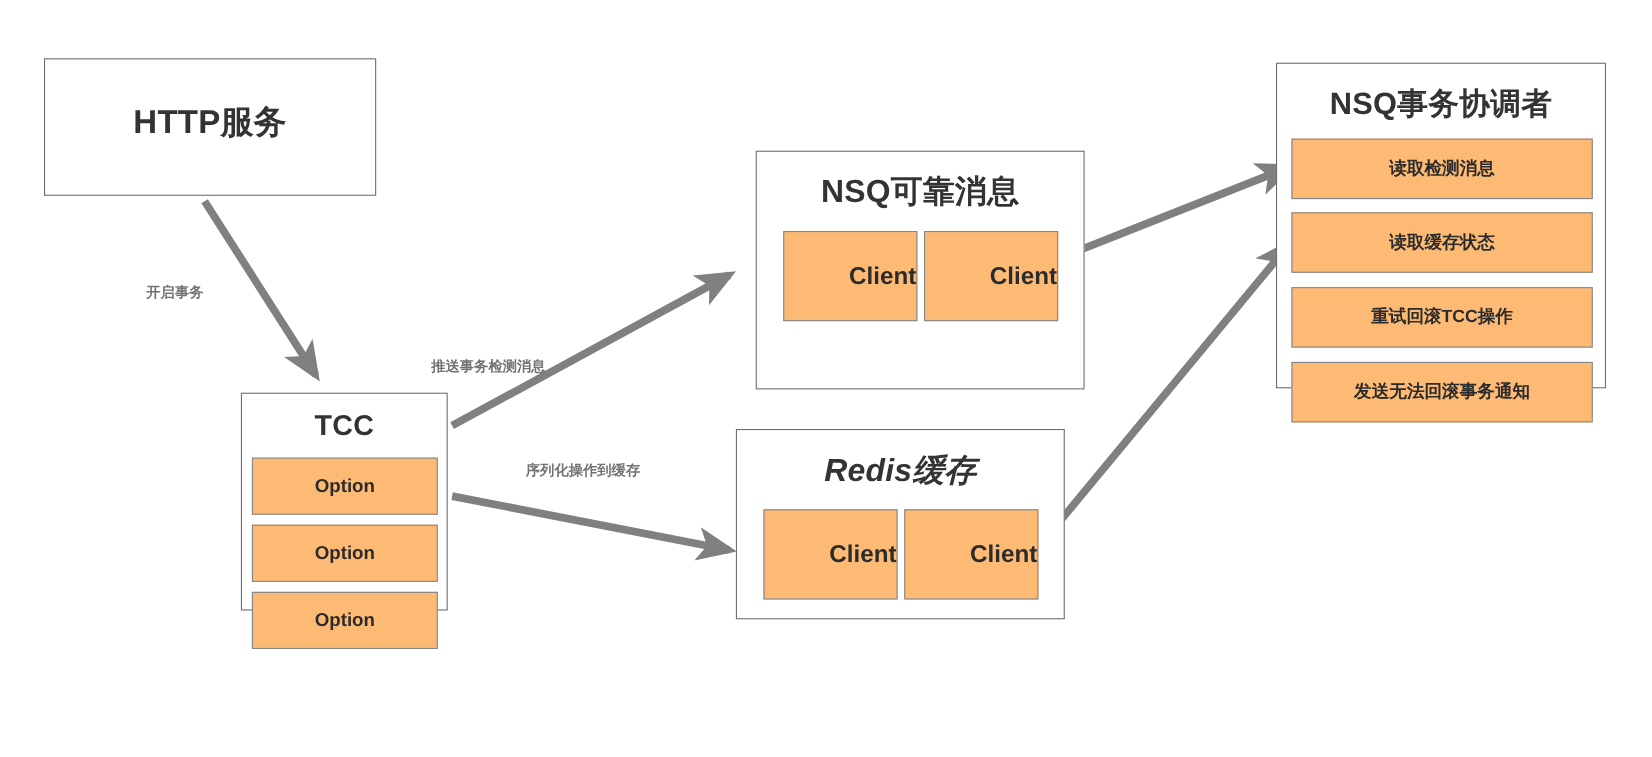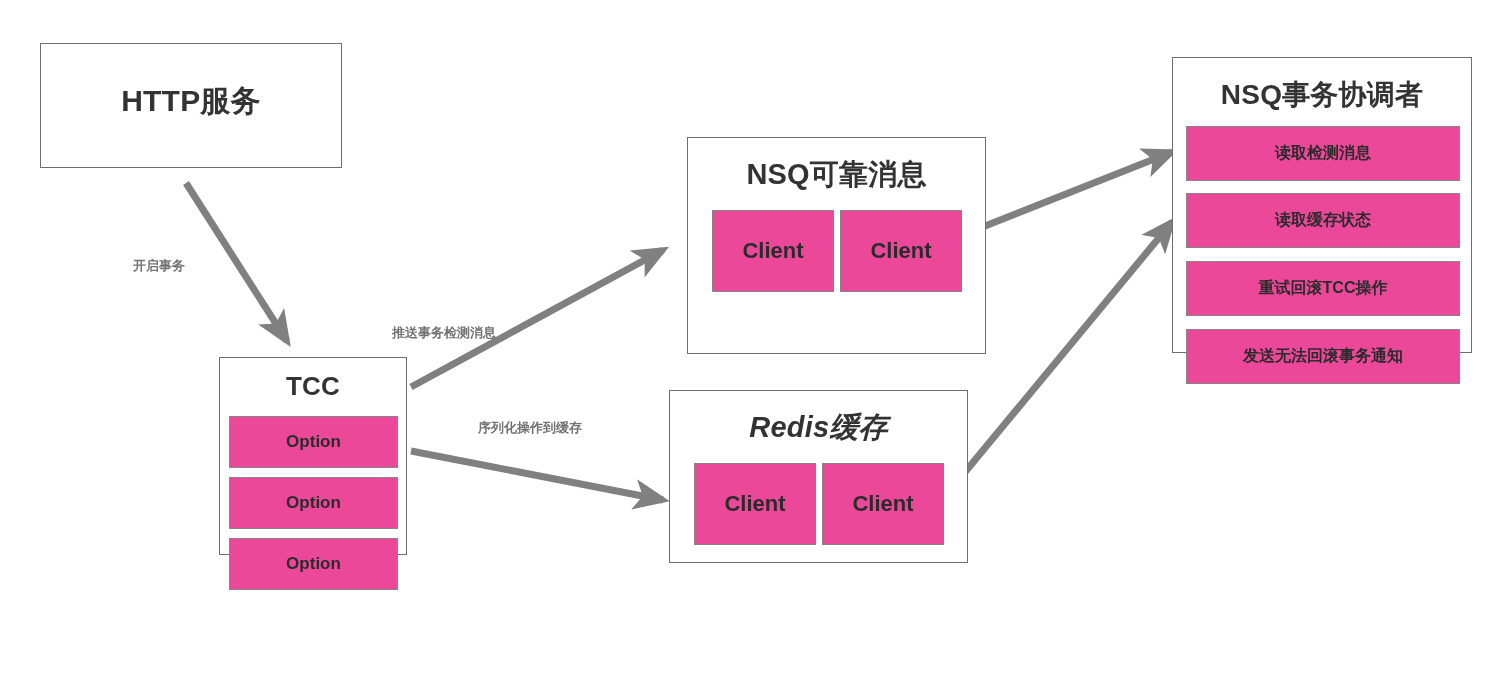"HTTP服务" #node-http { top: 43px -> 53px }
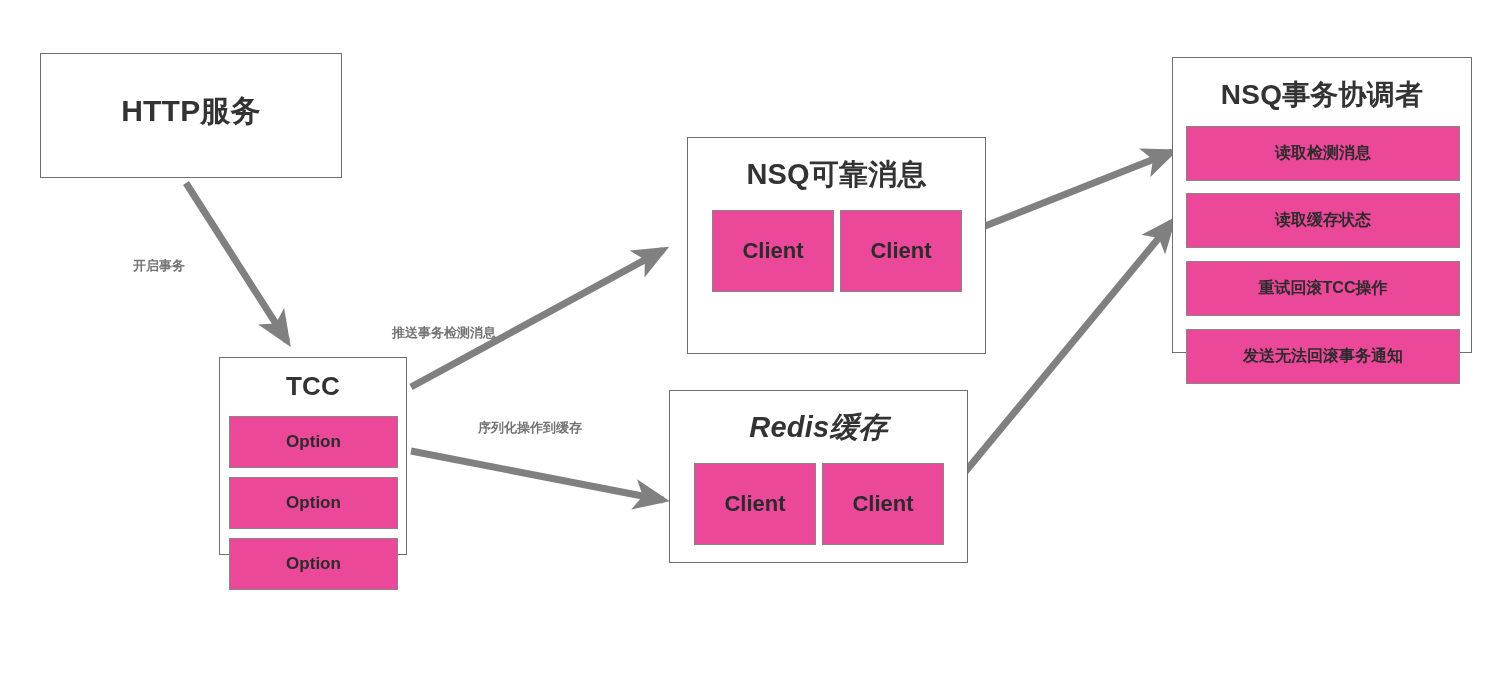"NSQ事务协调者" #node-coord { margin-left: 12px -> none }
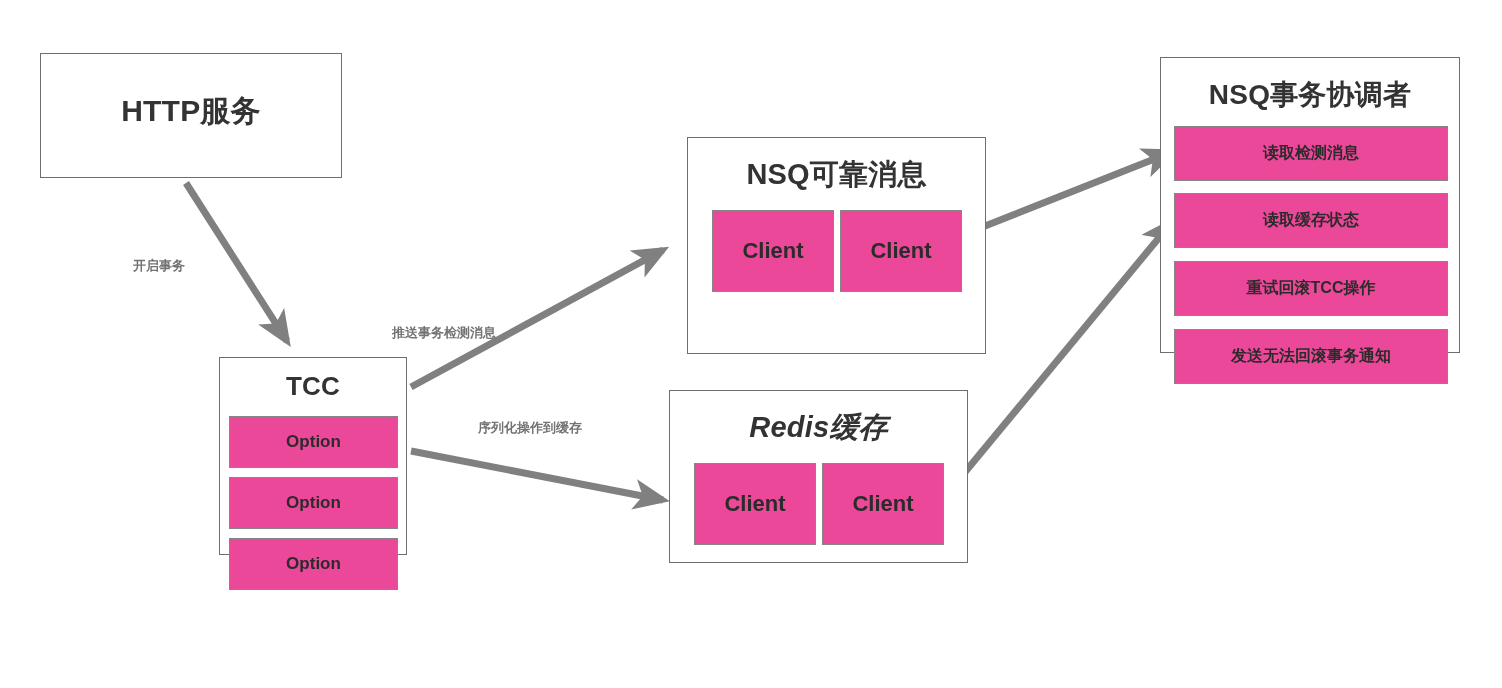"读取检测消息" .sub-box { background: #ec4899 -> #fdba74 }
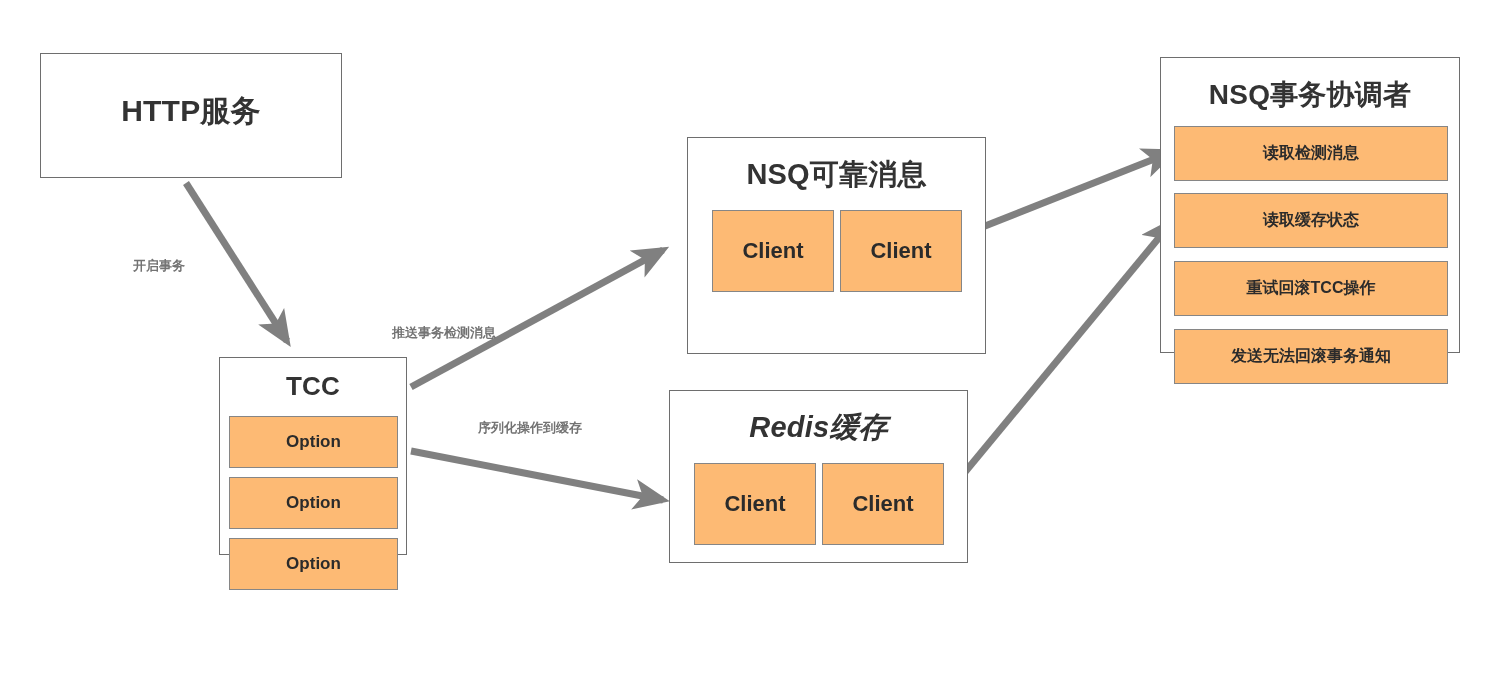"Client" .client-row .sub-box { justify-content: none -> flex-end }
